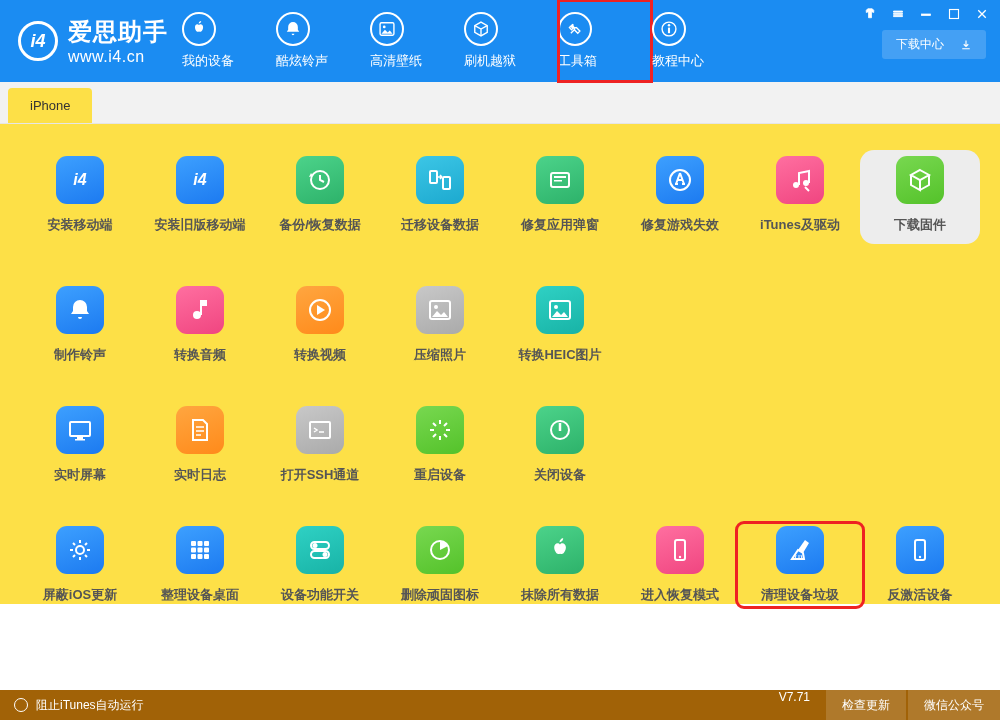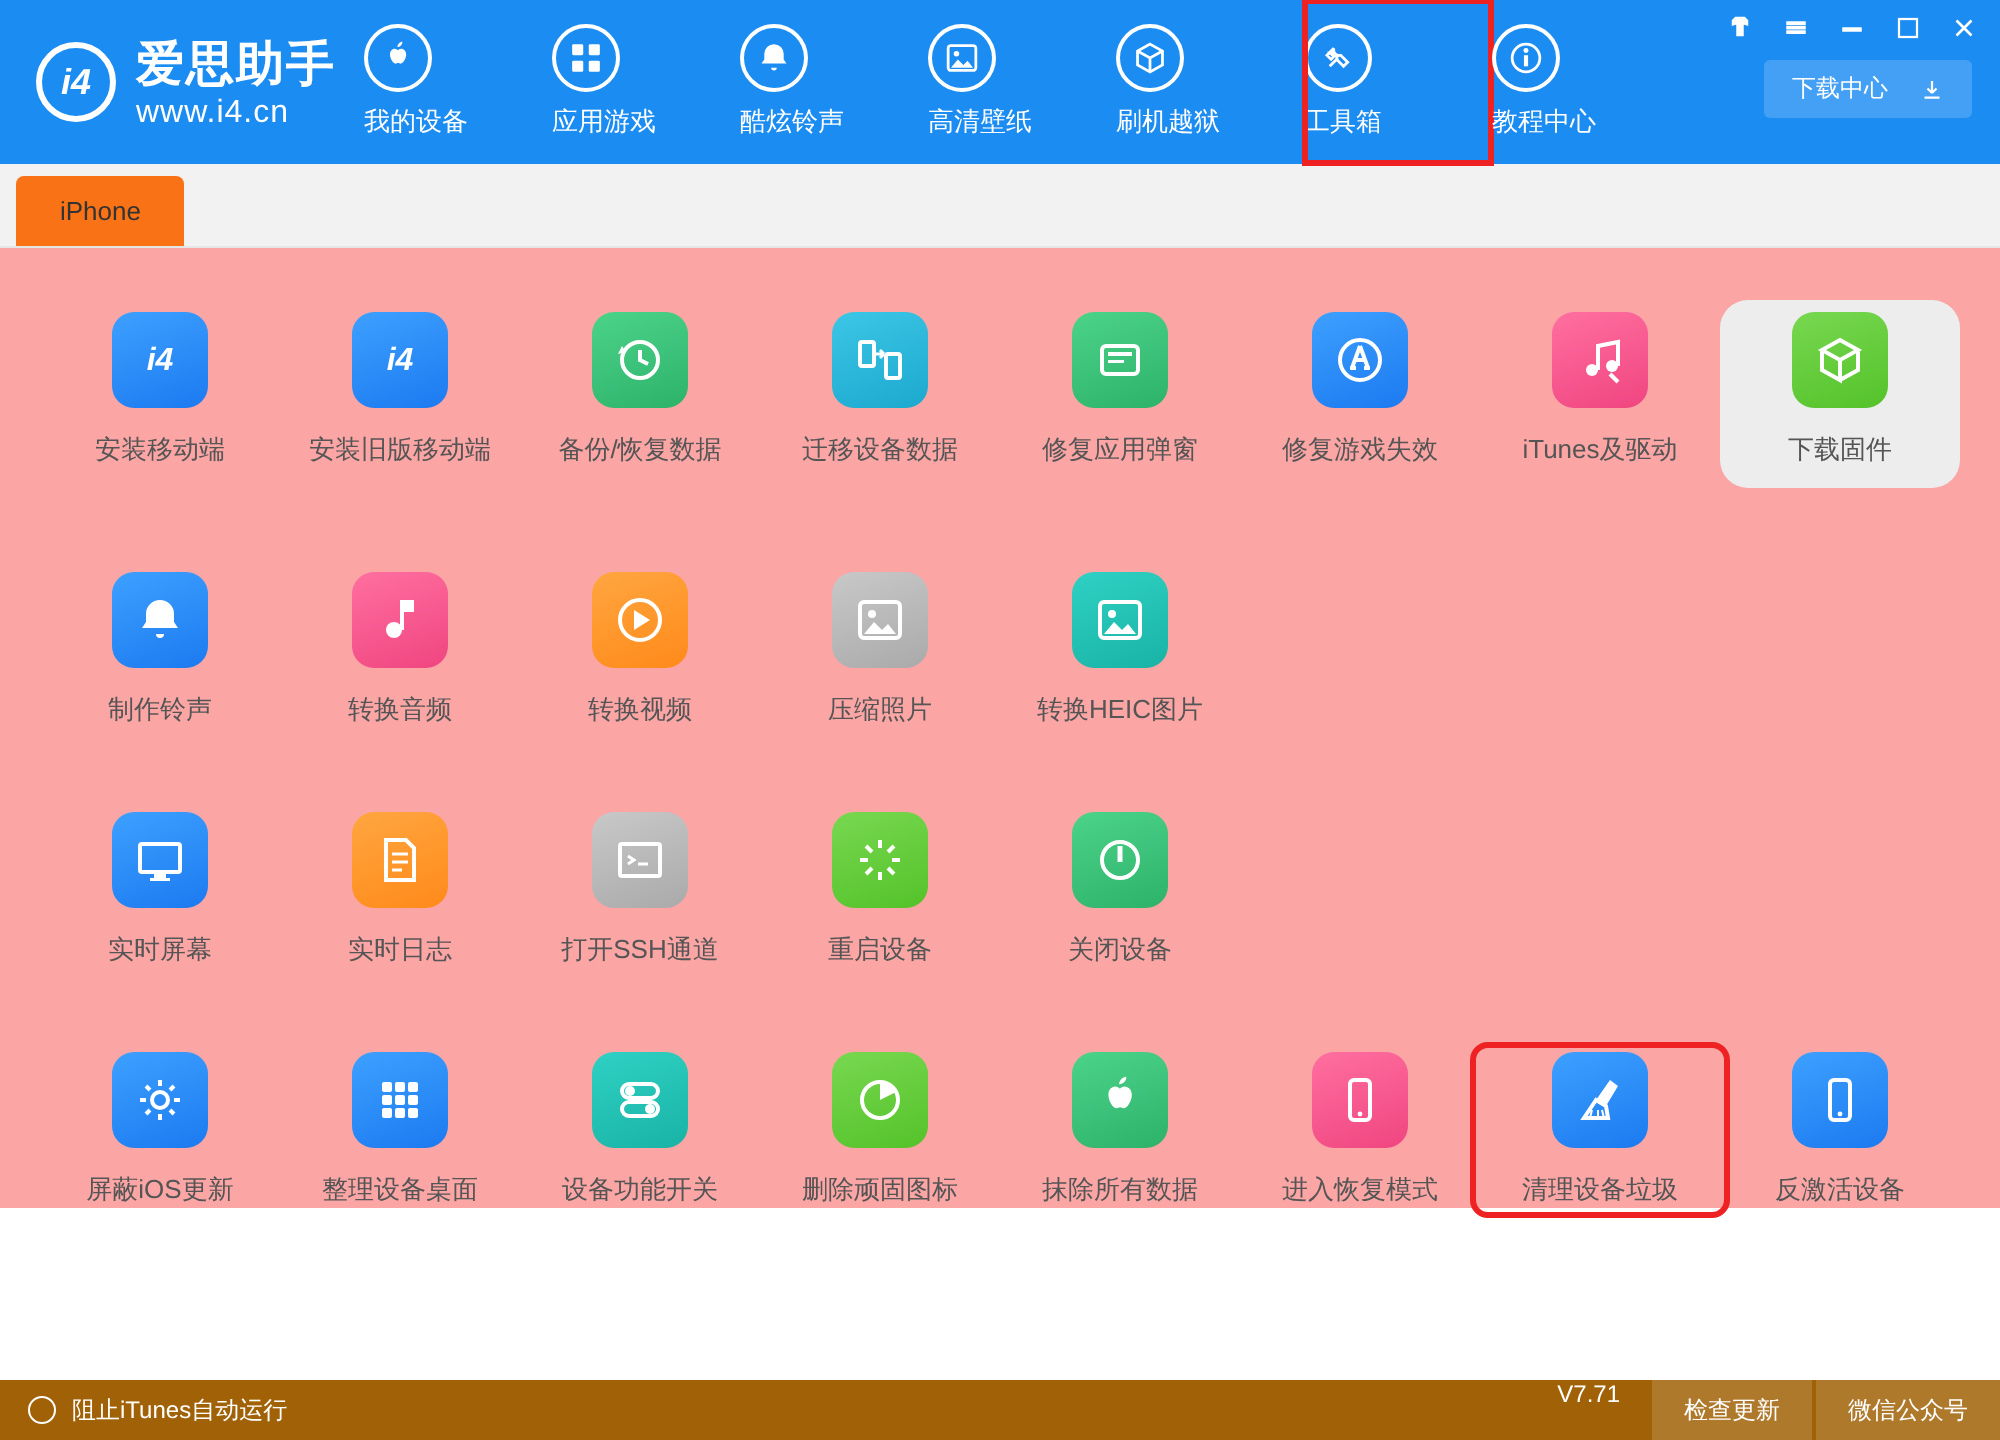"应用游戏" div.nav-item { html: <div> <div> <svg> <use></use> </svg> </div> <span>应用游戏</span> </div> -> none }
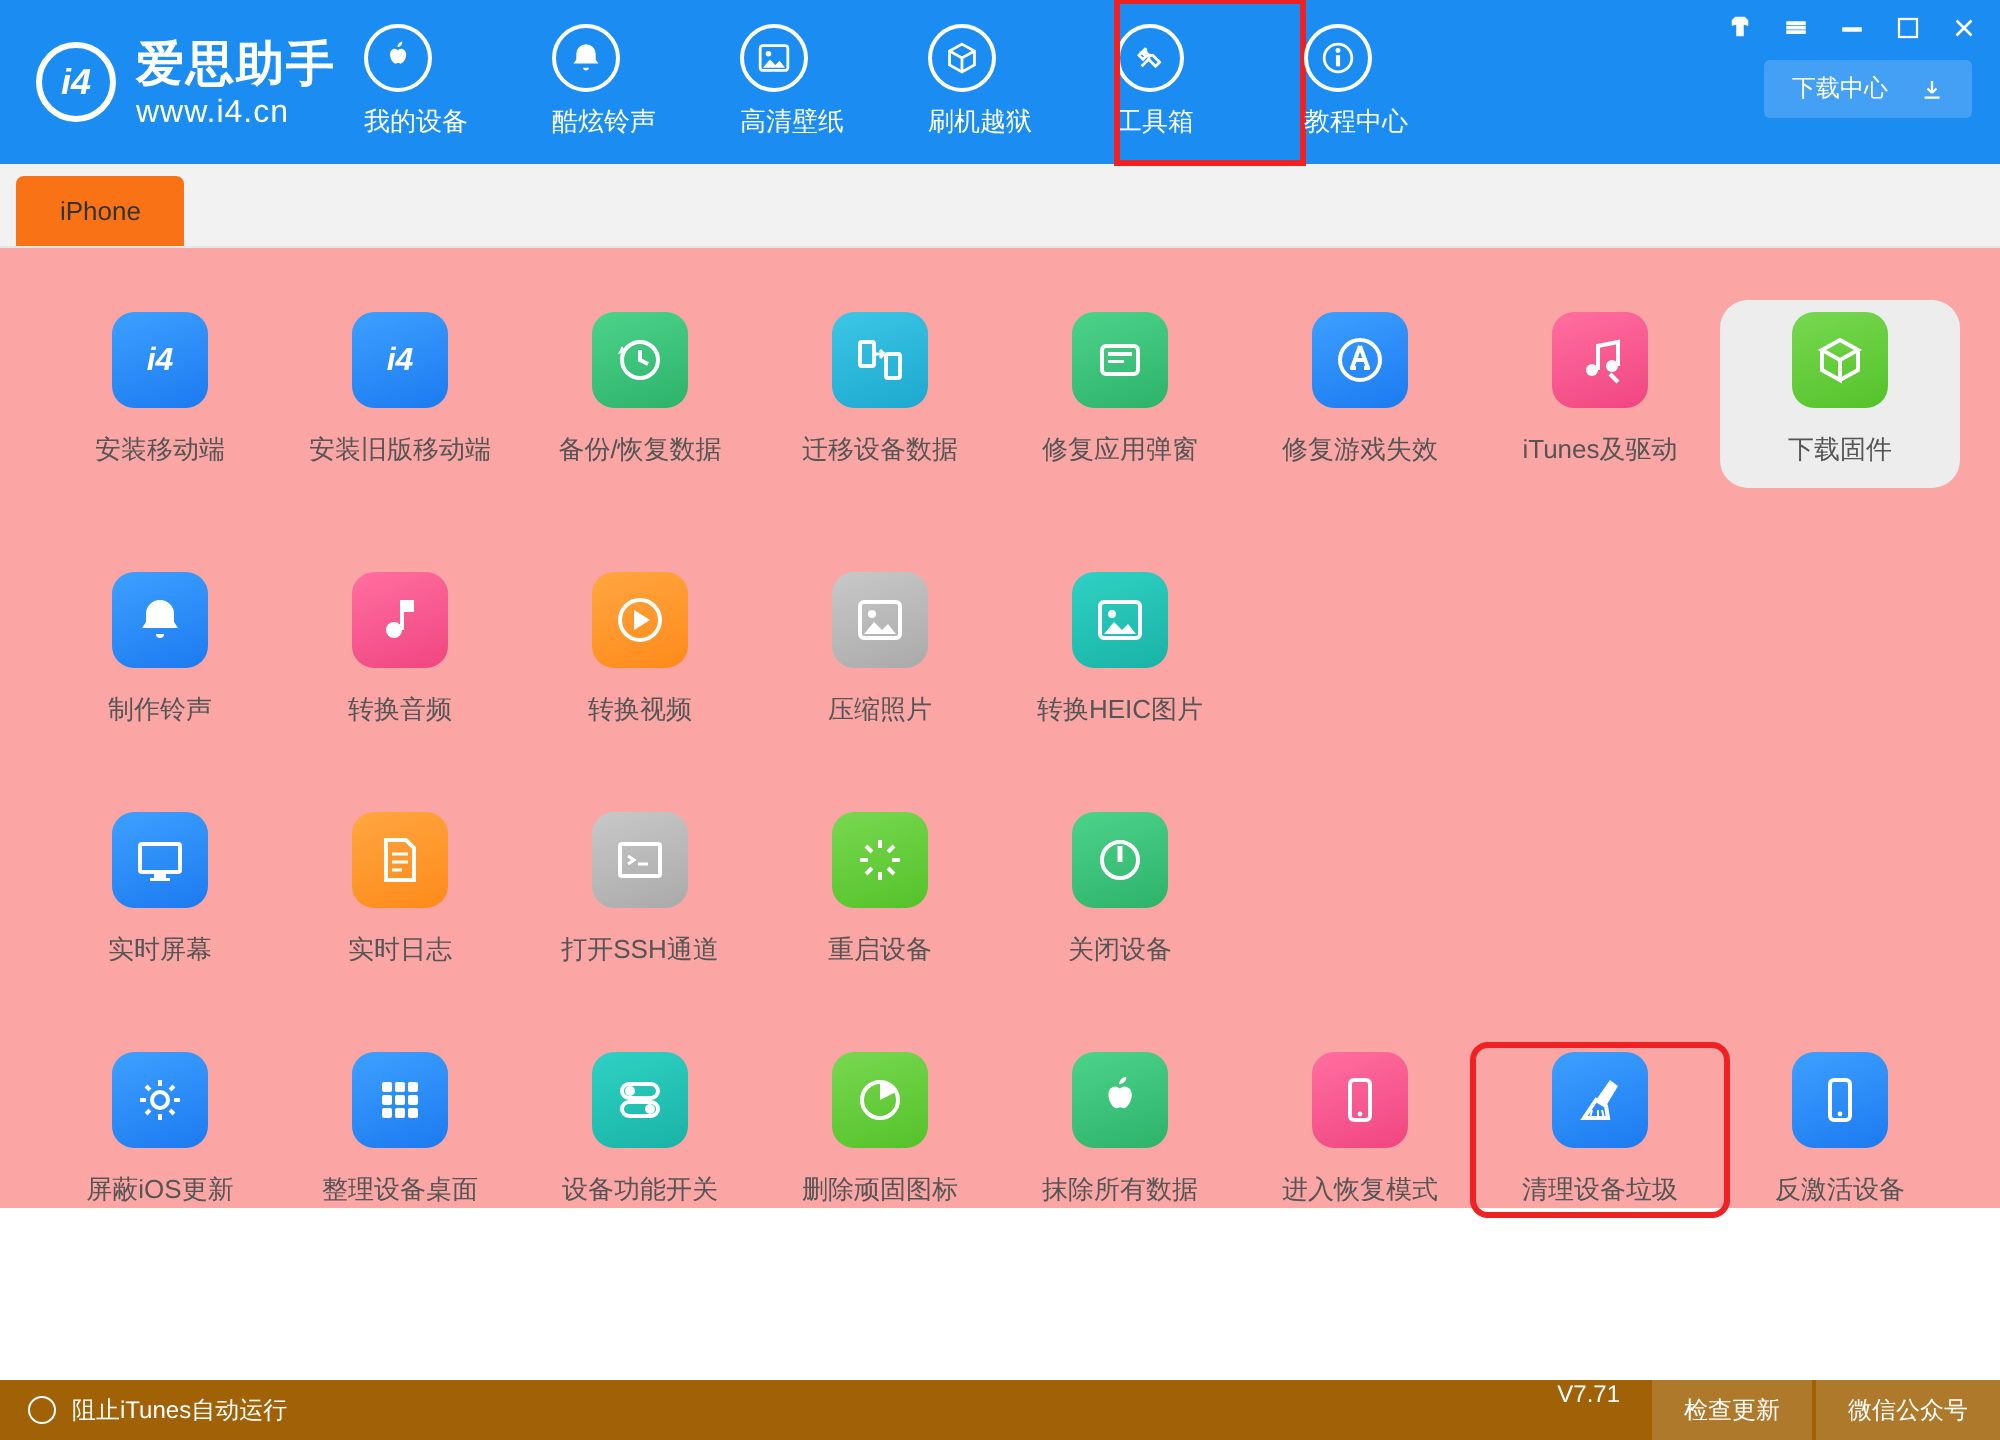"iPhone" .tab { background: #f97316 -> #fde047 }
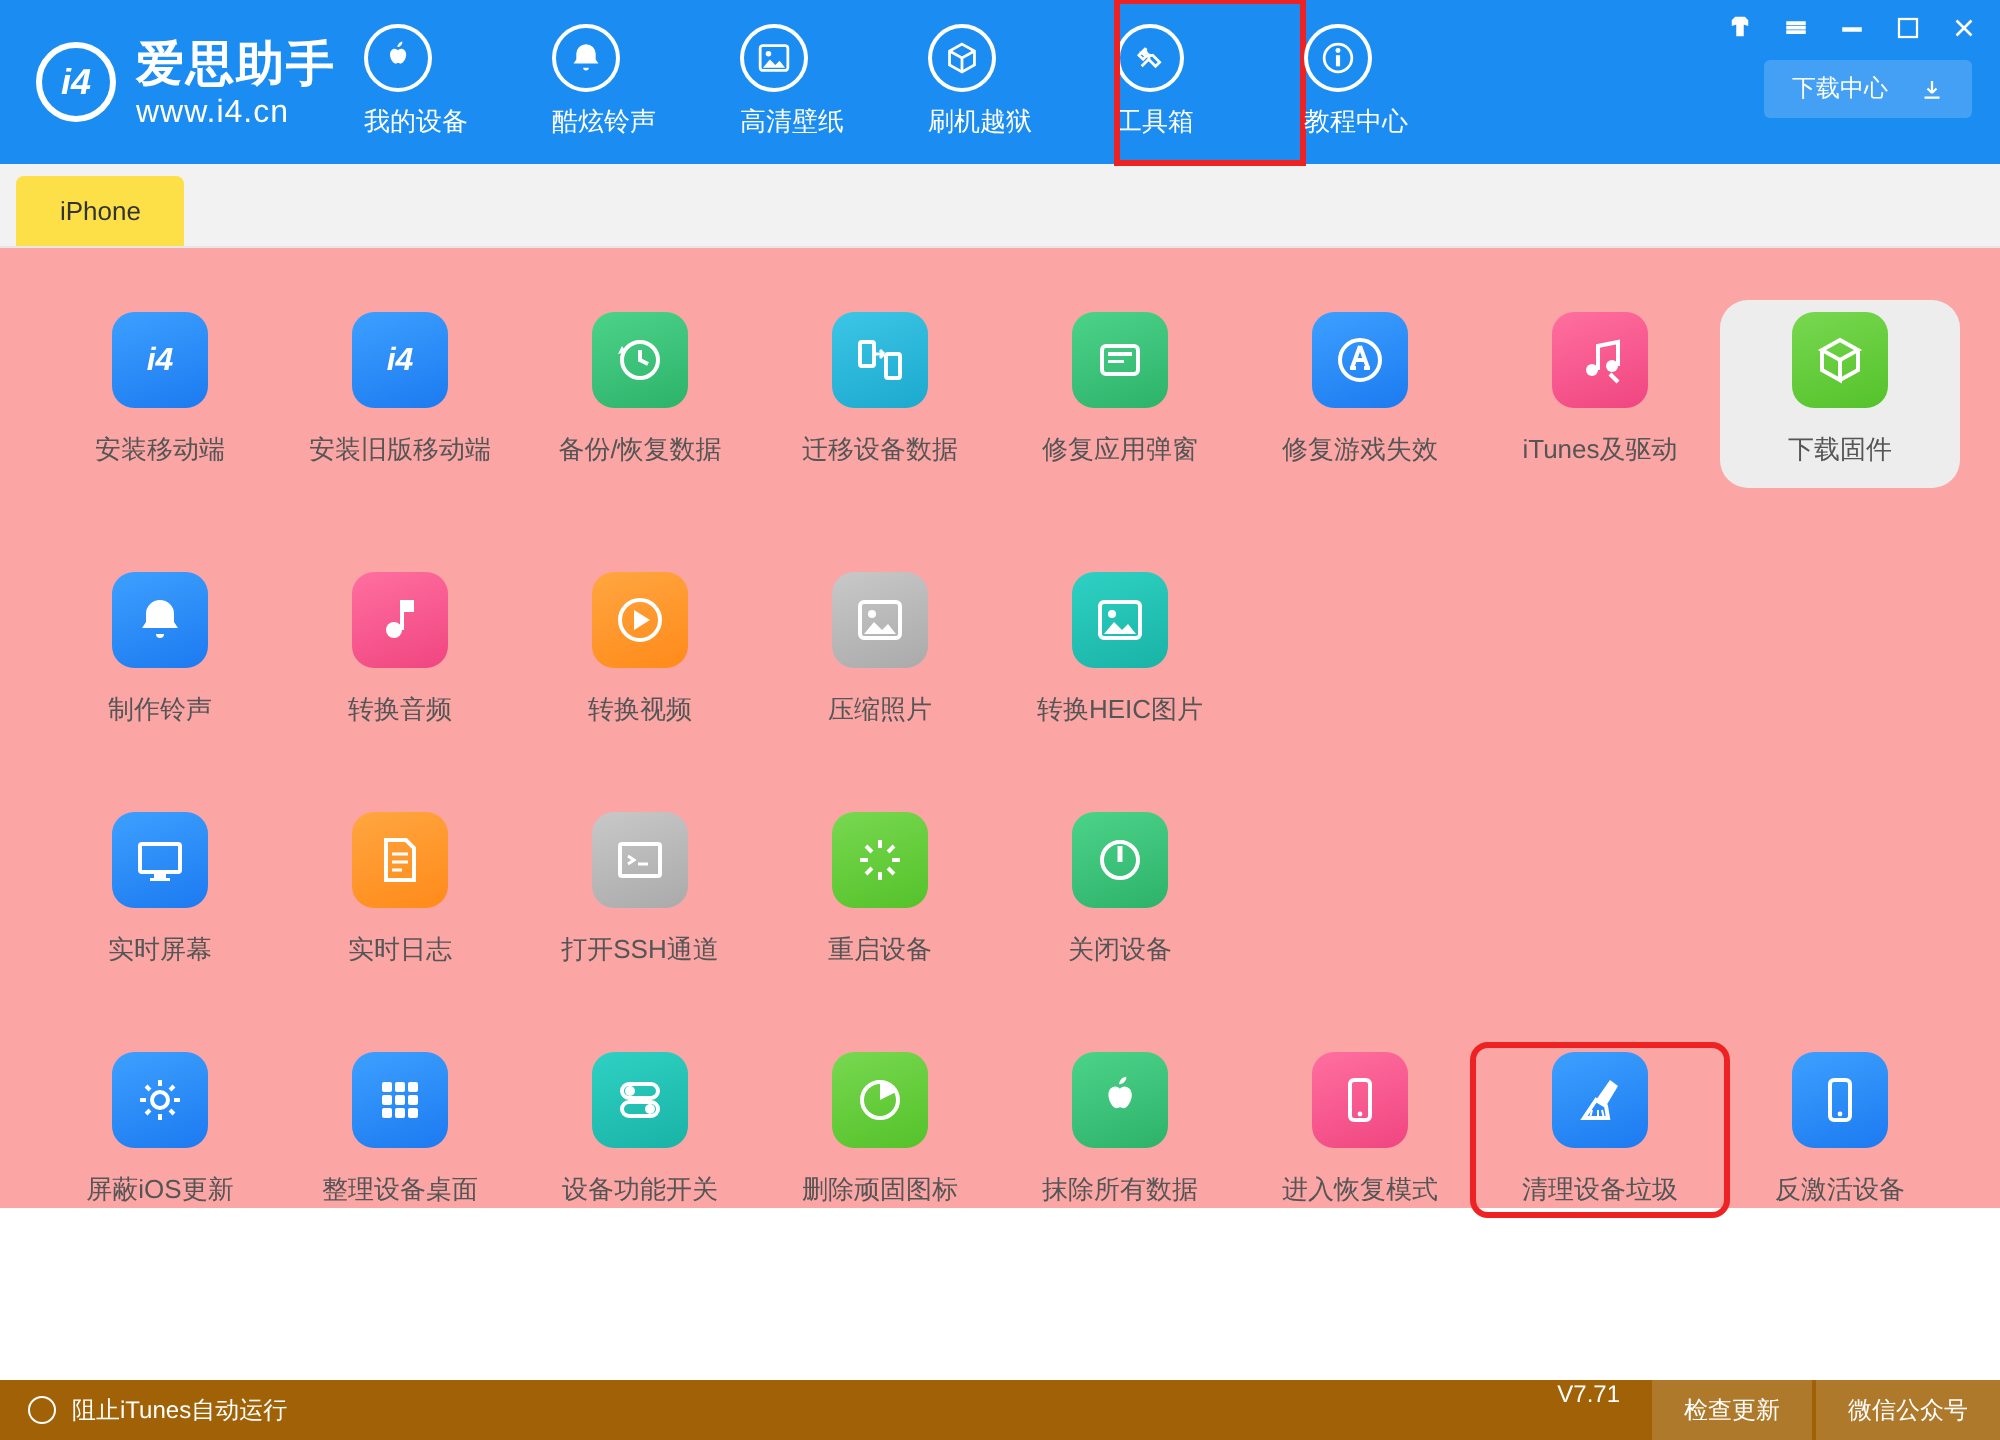"安装移动端" .grid-area { background: #fca5a5 -> #fde047; font-weight: none -> bold }
